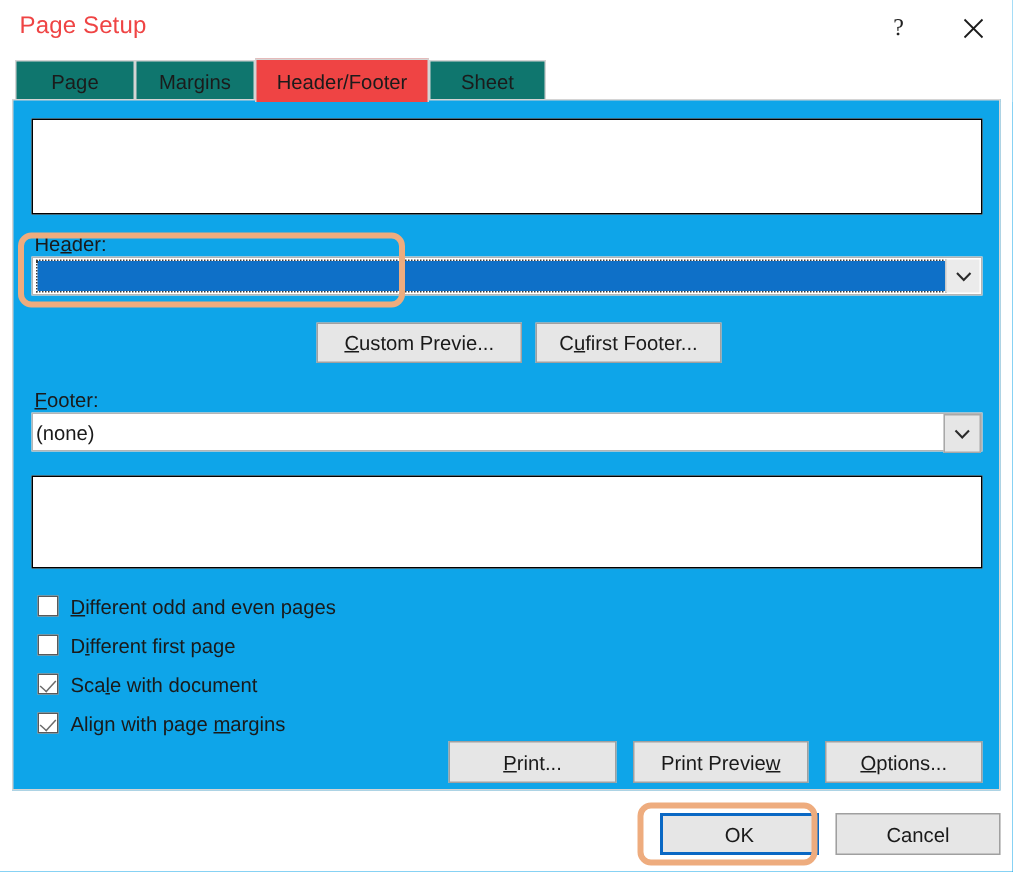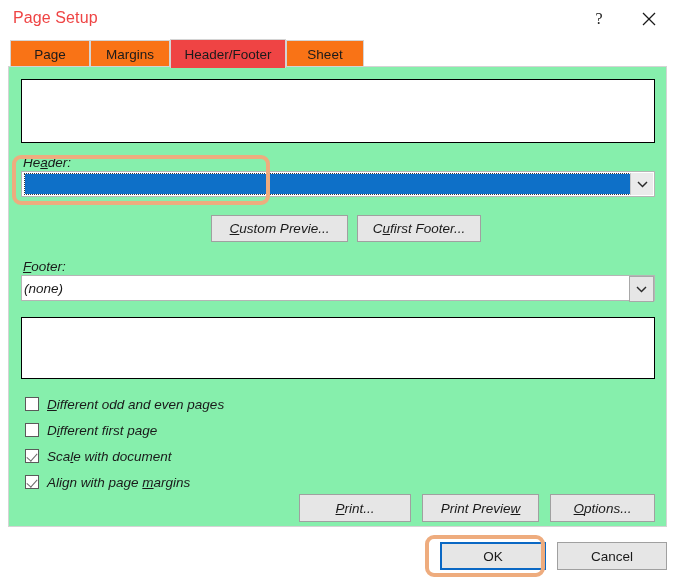"Page" .tab { background: #f97316 -> #0f766e }
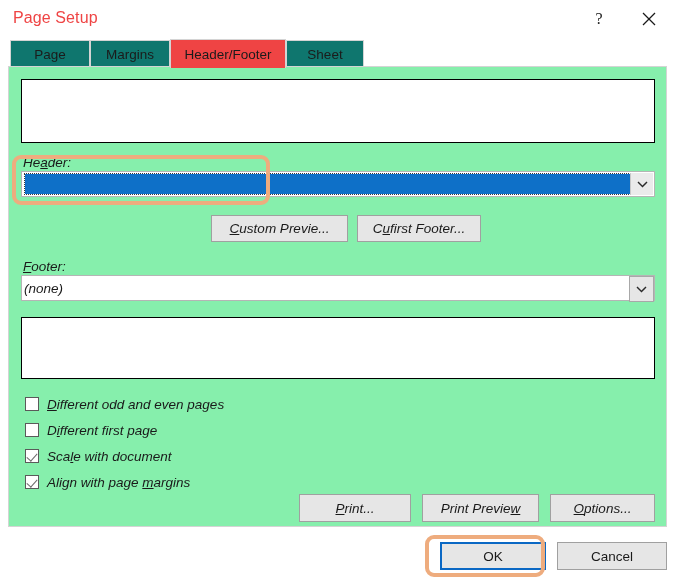"Header:" .panel { background: #86efac -> #0ea5e9; font-style: italic -> none }
